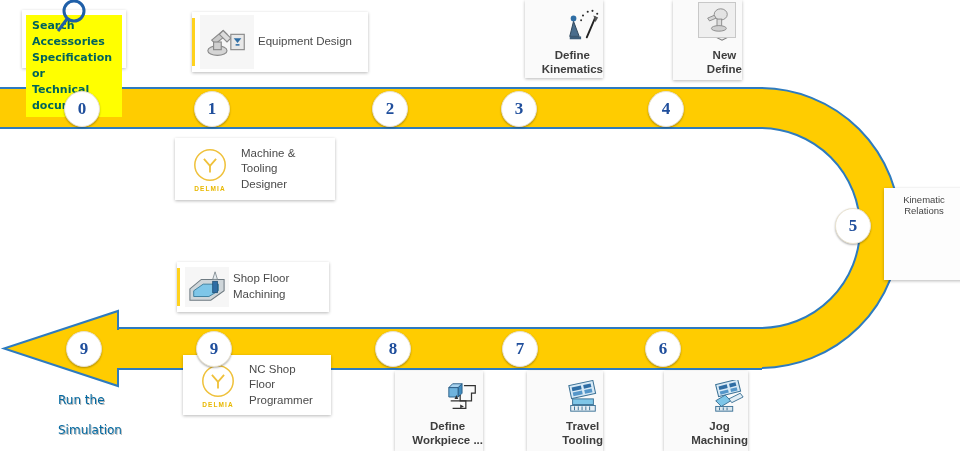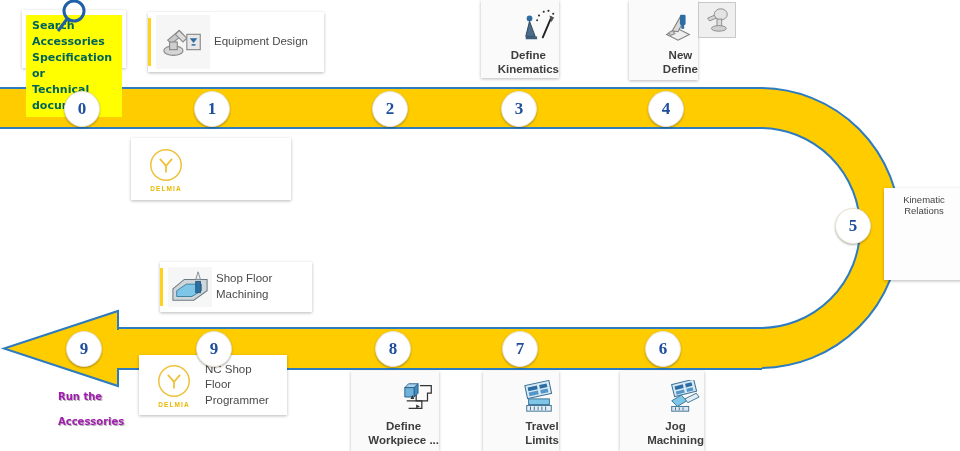"Equipment Design" .card { margin-left: none -> 44px }
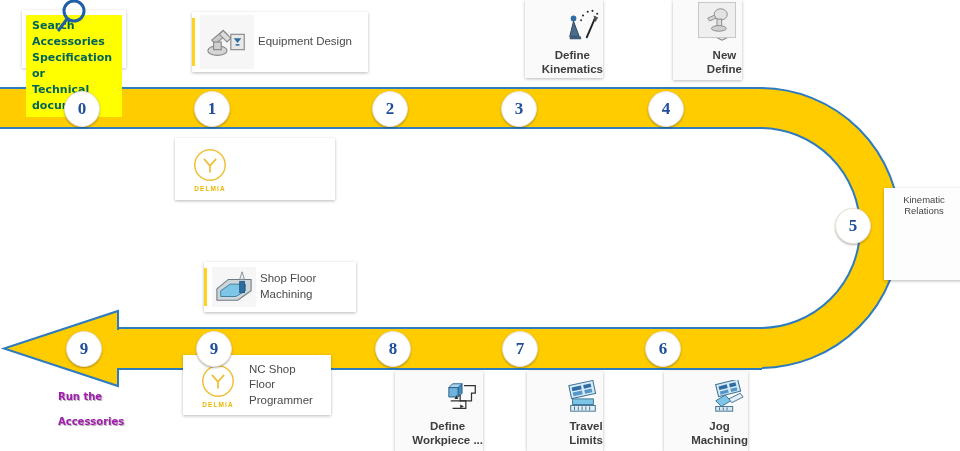"Machine & Tooling" div.app-label { html: none -> <div>Machine &amp; Tooling Designer</div> }
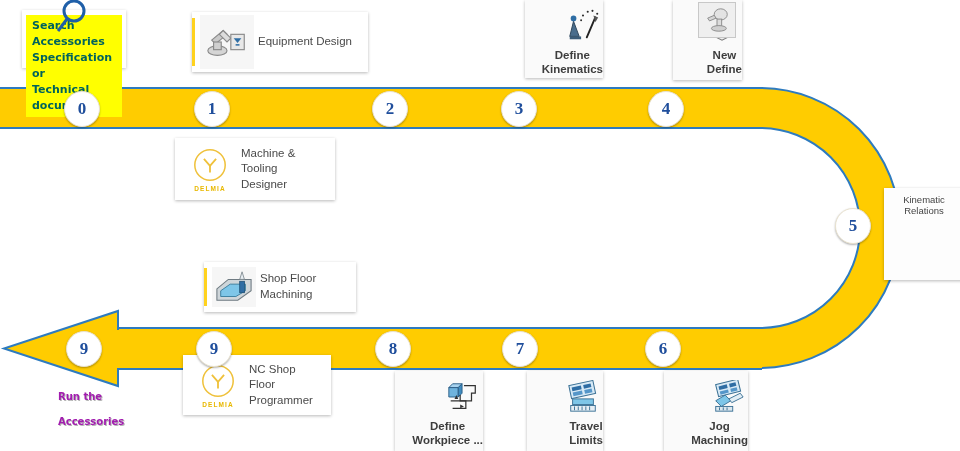"Shop Floor Machining" div.card { left: 160px -> 133px }
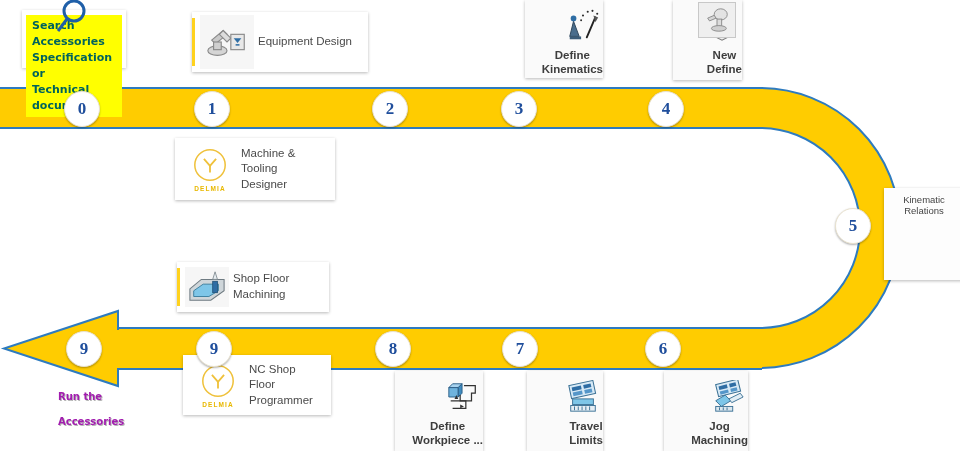"Run the" .run-sim { color: #a21caf -> #0369a1; font-size: 10px -> 12px; font-weight: bold -> normal }
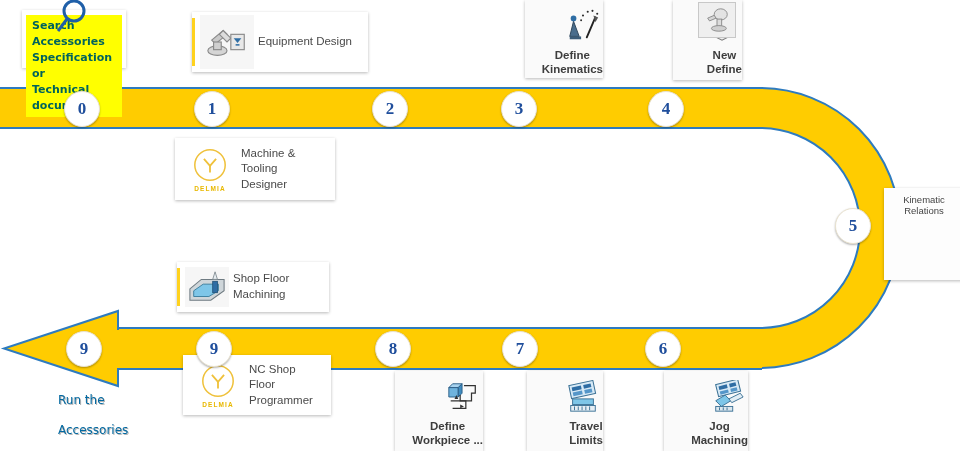"Accessories" span { text: Accessories -> Simulation }
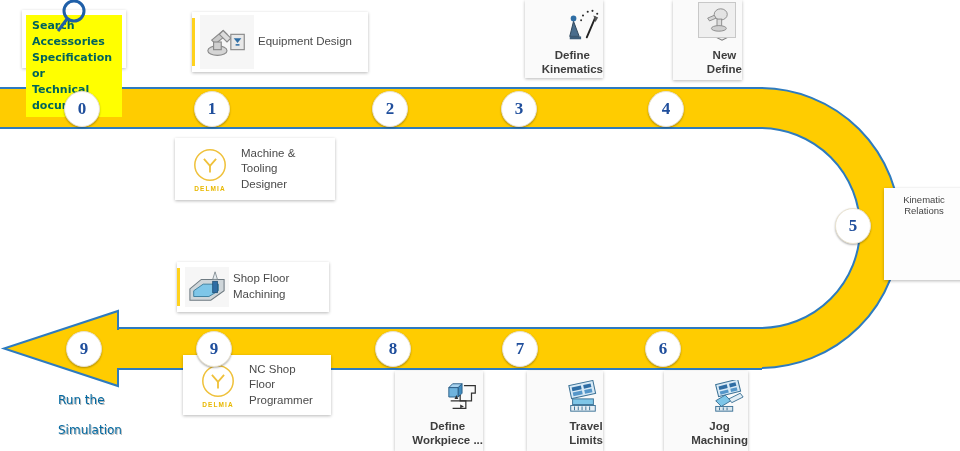"Travel" div.tile-label { text: Limits -> Tooling }
